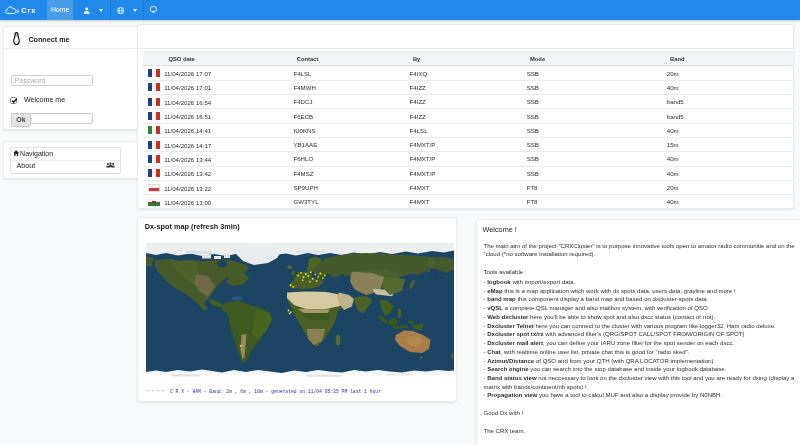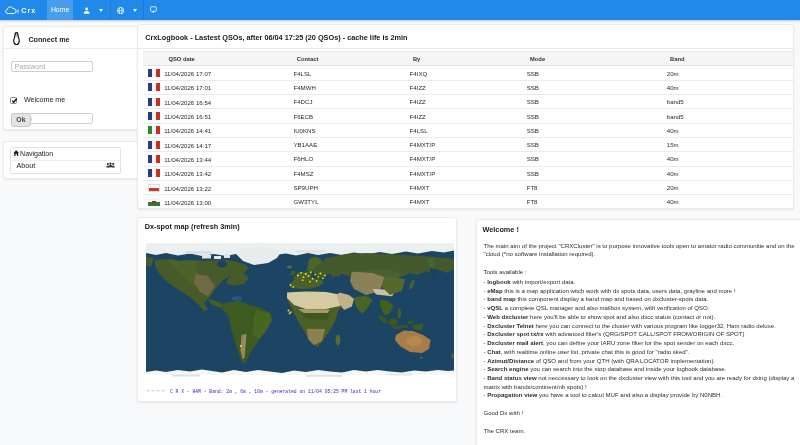"CrxLogbook - Lastest QSOs, after" div { html: <div>CrxLogbook - Lastest QSOs, after 06/04 17:25 (20 QSOs) - cache life is 2min</div> -> none }
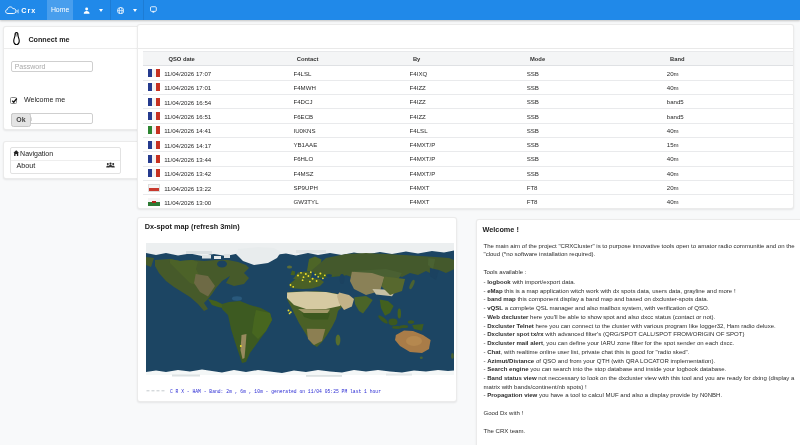"Password" input.inp { top: 34px -> 48px }
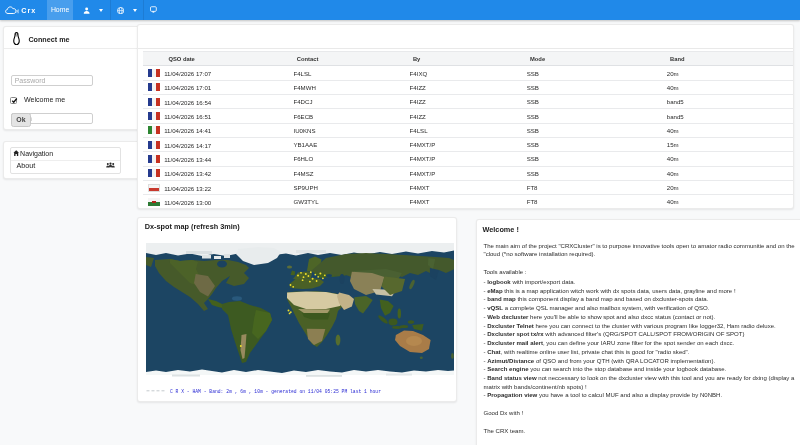"Welcome !" #wel-title { font-weight: bold -> normal }
